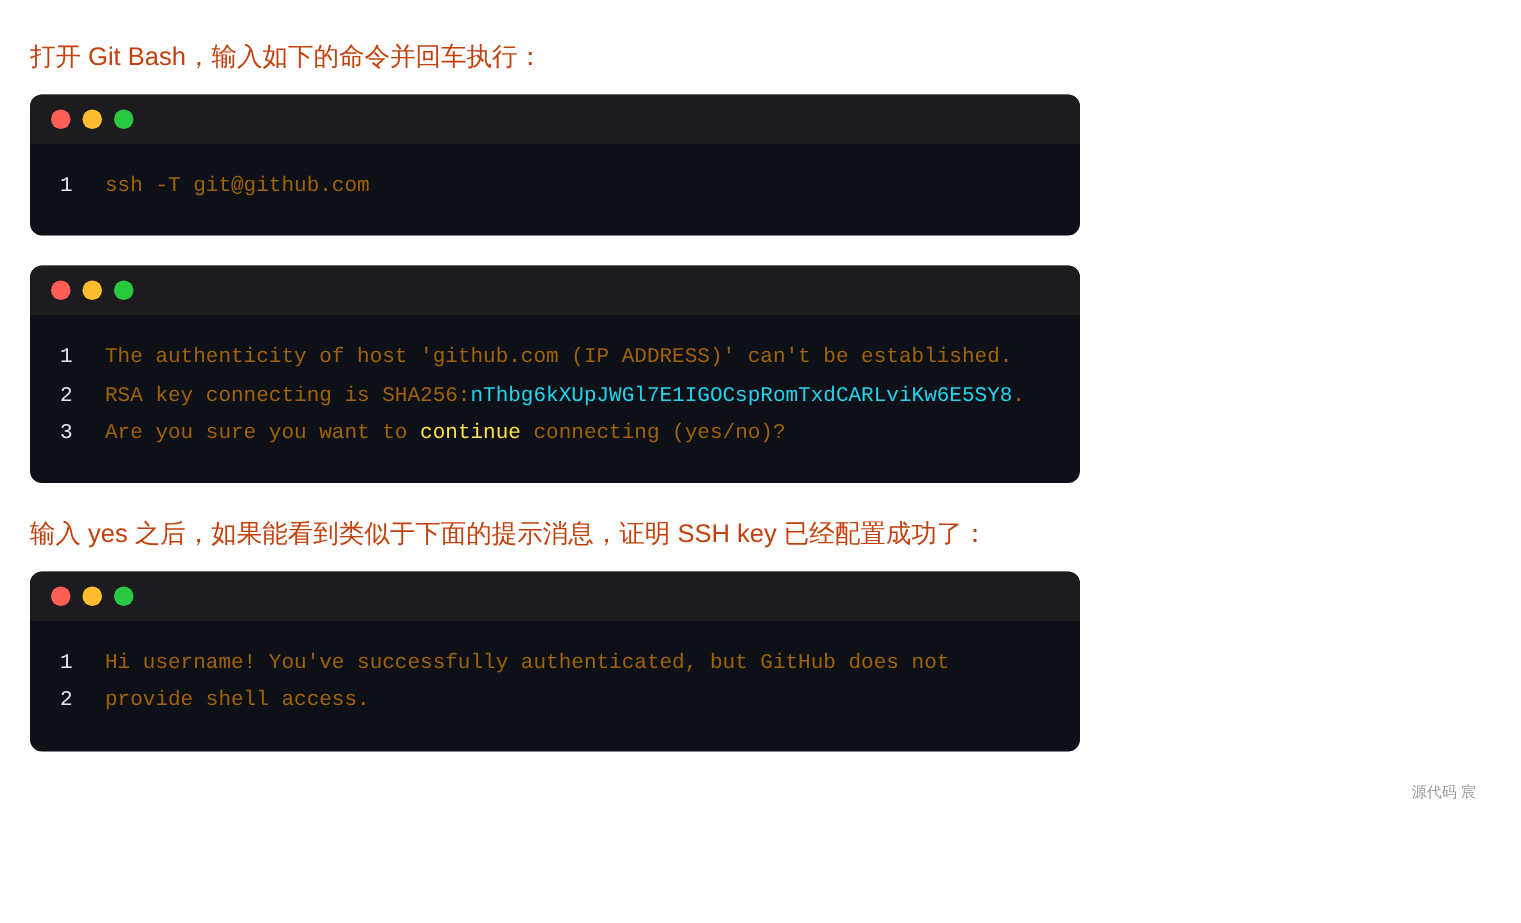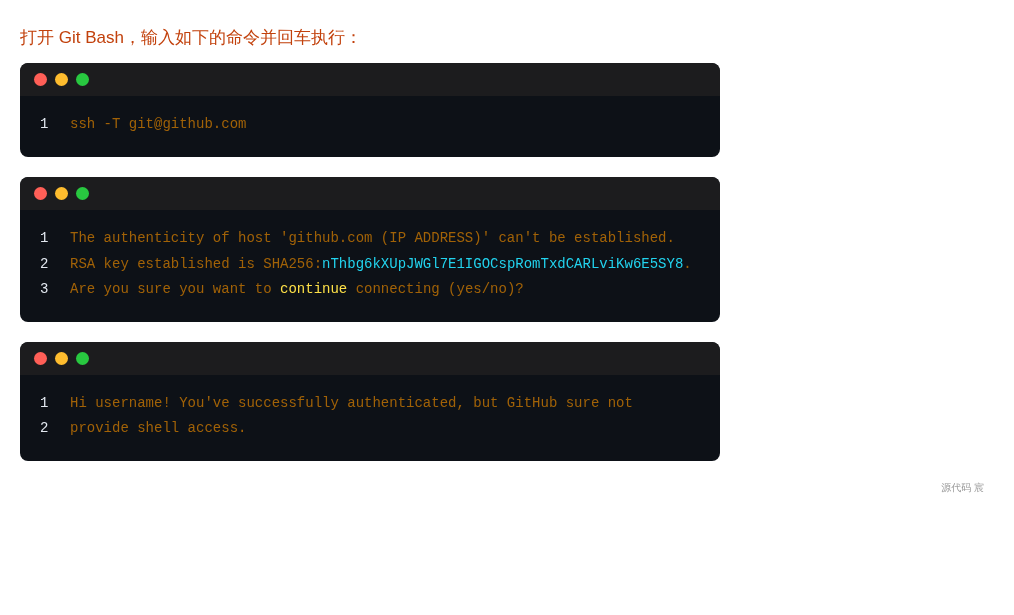"RSA key established is SHA256:" span.c-orange { text: established -> connecting }
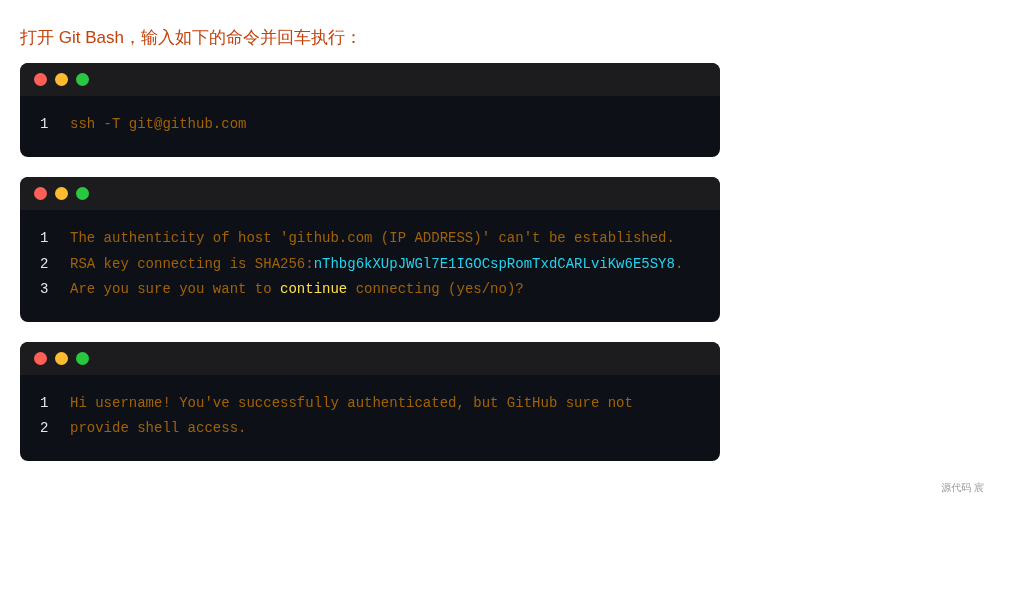"输入 yes 之后，如果能看到类似于下面的提示消息，证明 SSH key" p.instruction-text { html: none -> <p>输入 yes 之后，如果能看到类似于下面的提示消息，证明 SSH key 已经配置成功了：</p> }
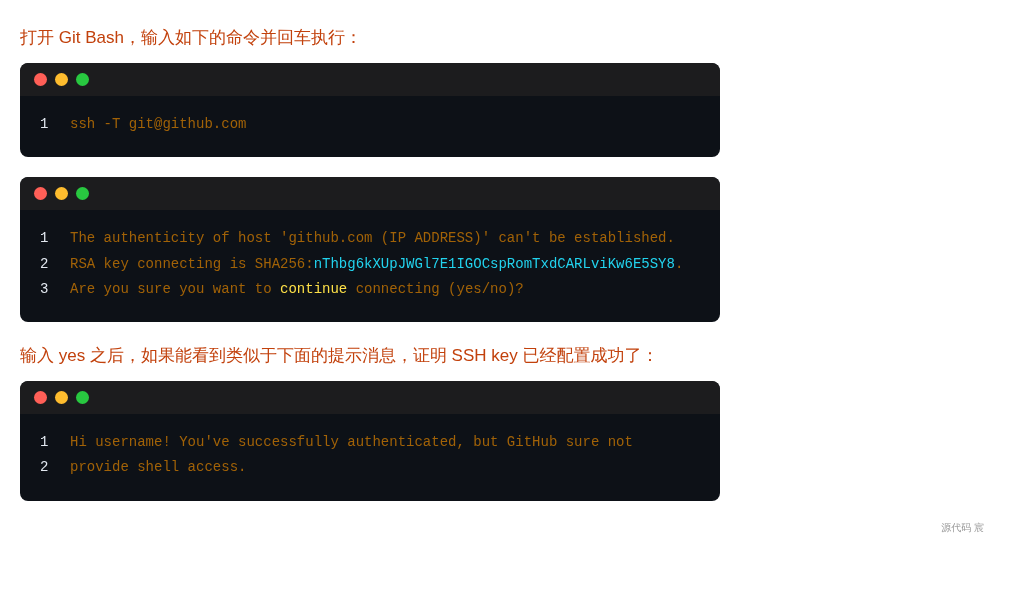"Hi username! You've successfully" span.code-content { text: sure -> does }
